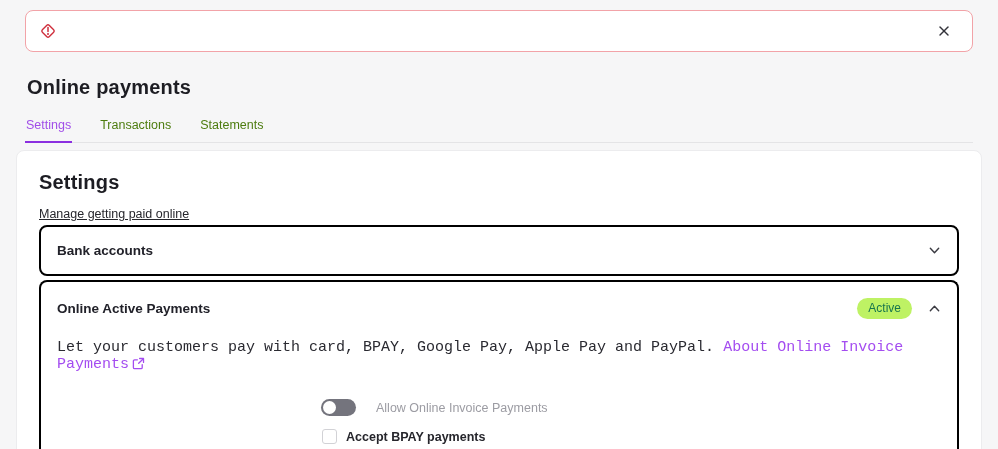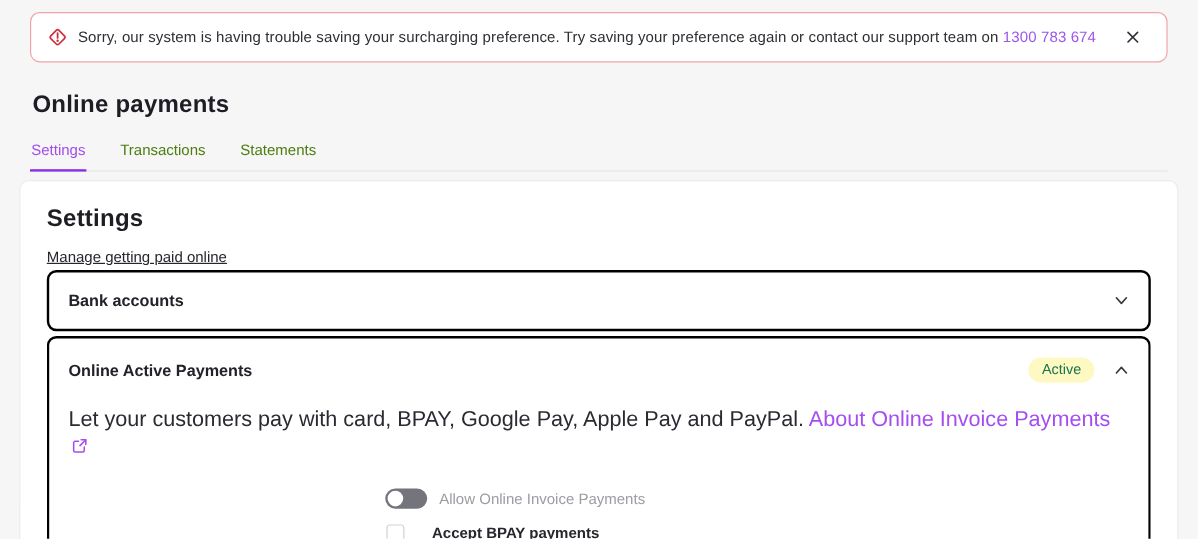"Sorry, our system is having" span.msg { html: <span><span>Sorry, our system is having trouble saving your surcharging preference. Try saving your preference again or contact our support team on</span> <span>1300 783 674</span></span> -> none }
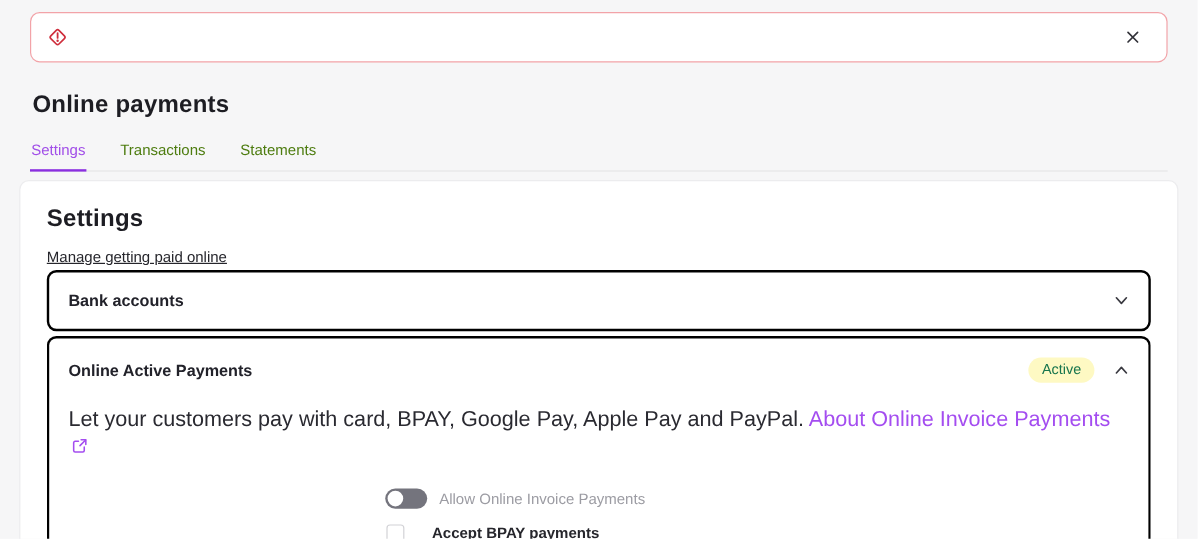"Active" .badge { background: #fef9c3 -> #bef264 }
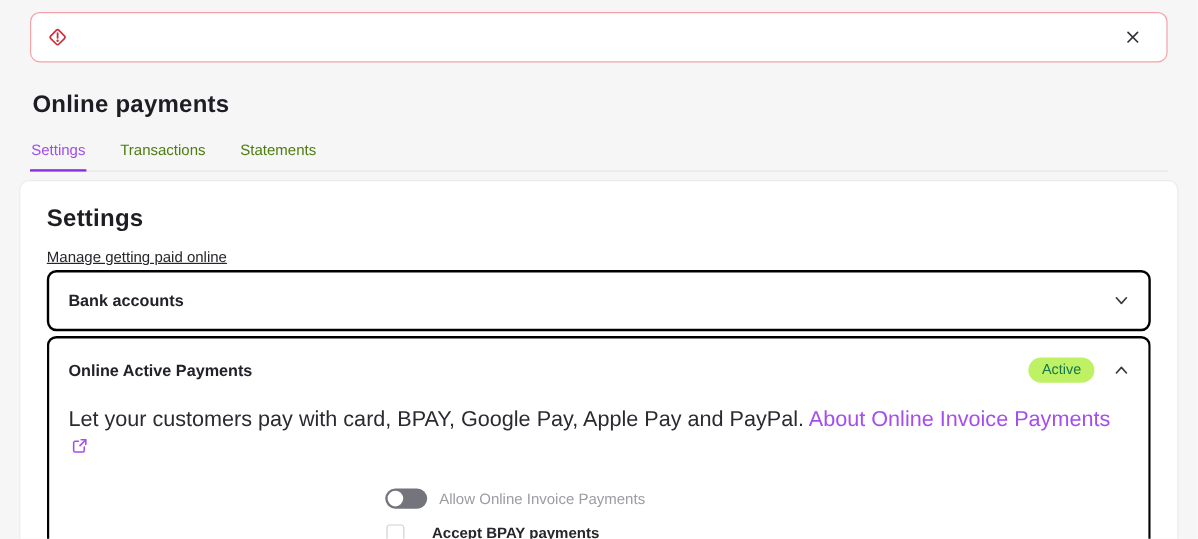"Let your customers pay with" .description { font-family: none -> Liberation Mono, monospace; font-size: 18px -> 15px }
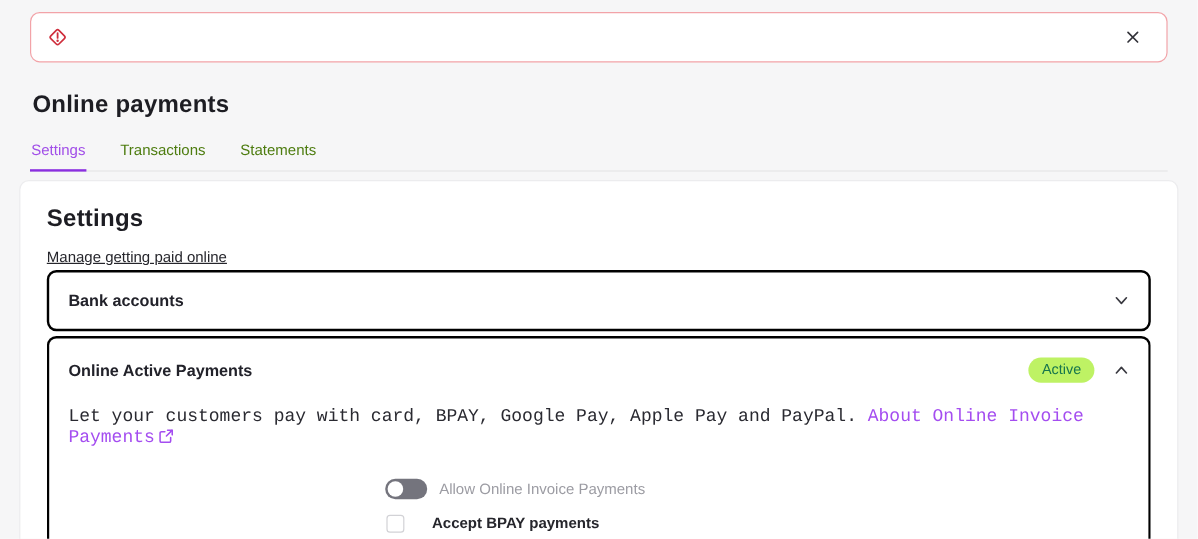"Allow Online Invoice Payments" .toggle-row { gap: 10px -> 20px }
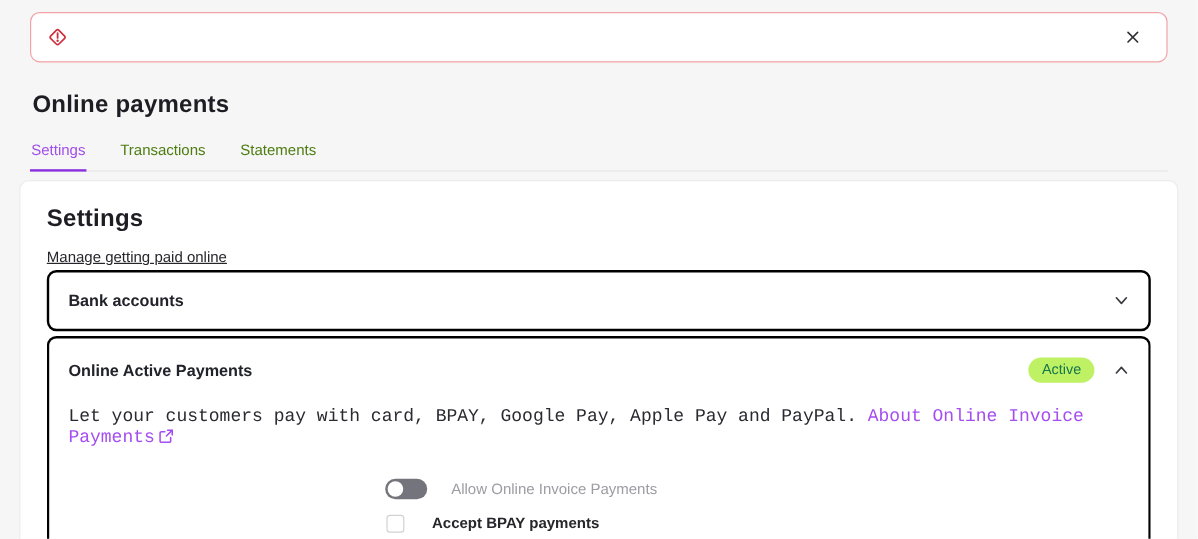"Accept BPAY payments" .checkbox-row { align-items: none -> center; gap: 23px -> 9px }
